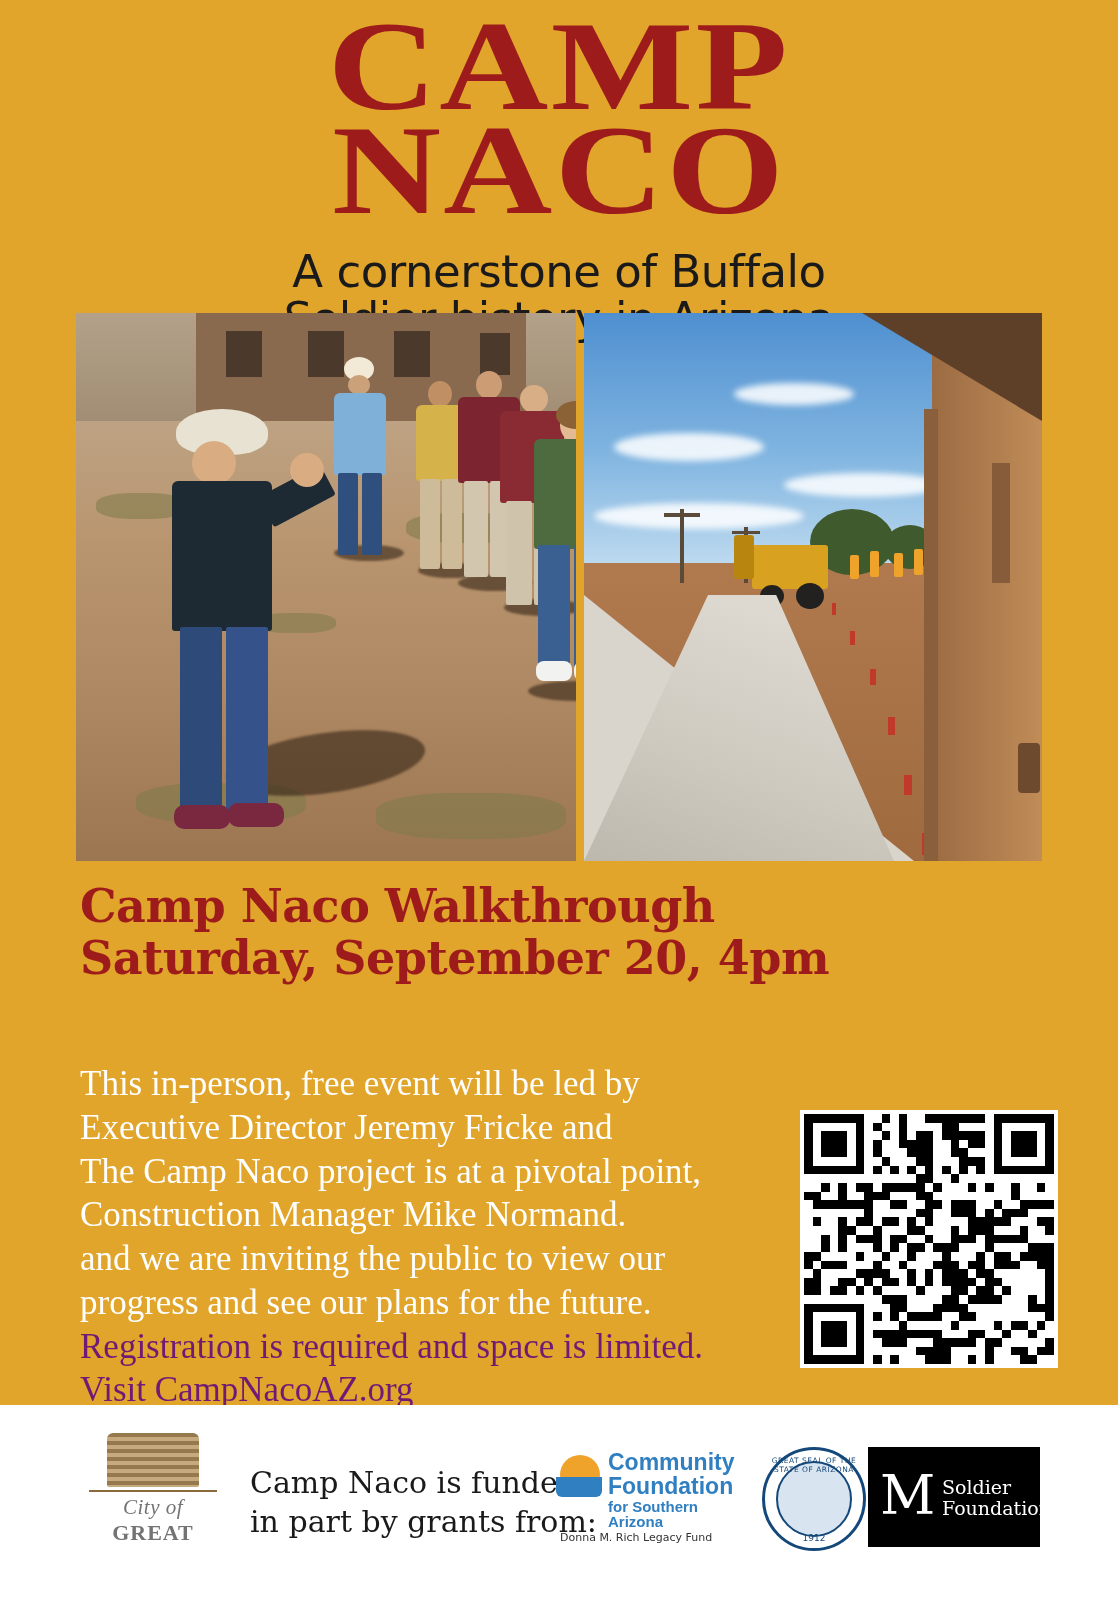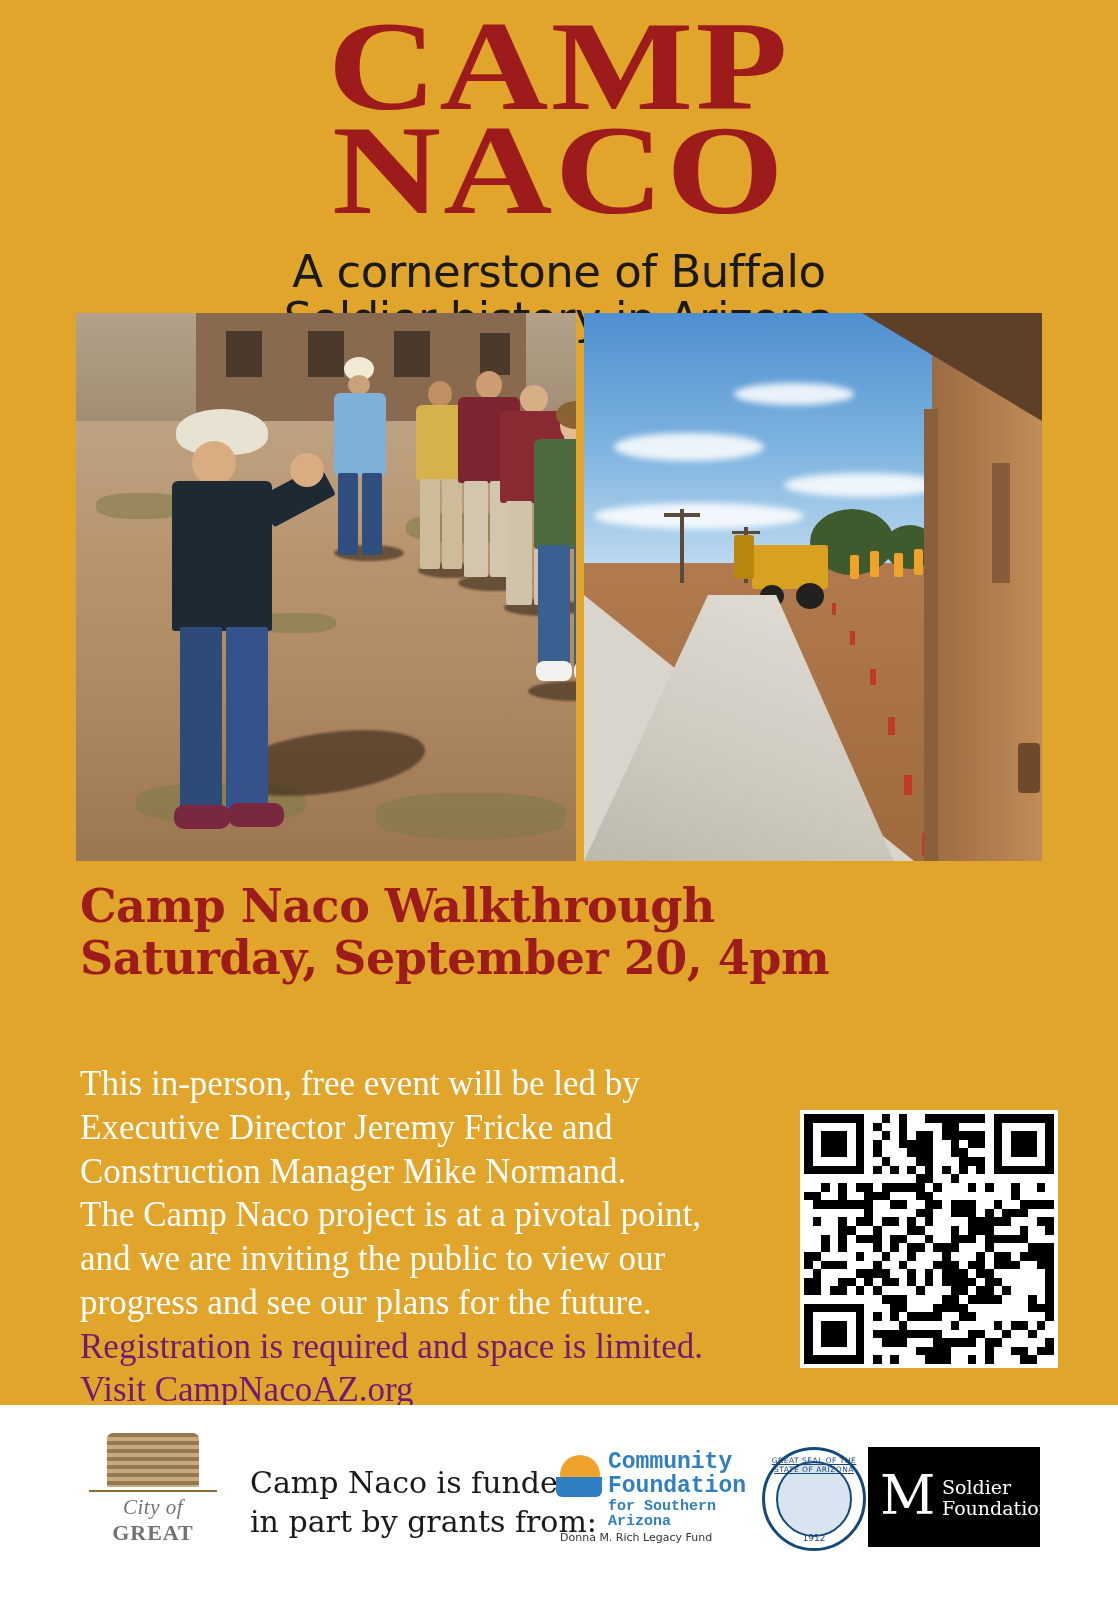"Construction Manager Mike Normand." div { order: before "The Camp Naco project is" -> after "The Camp Naco project is" }
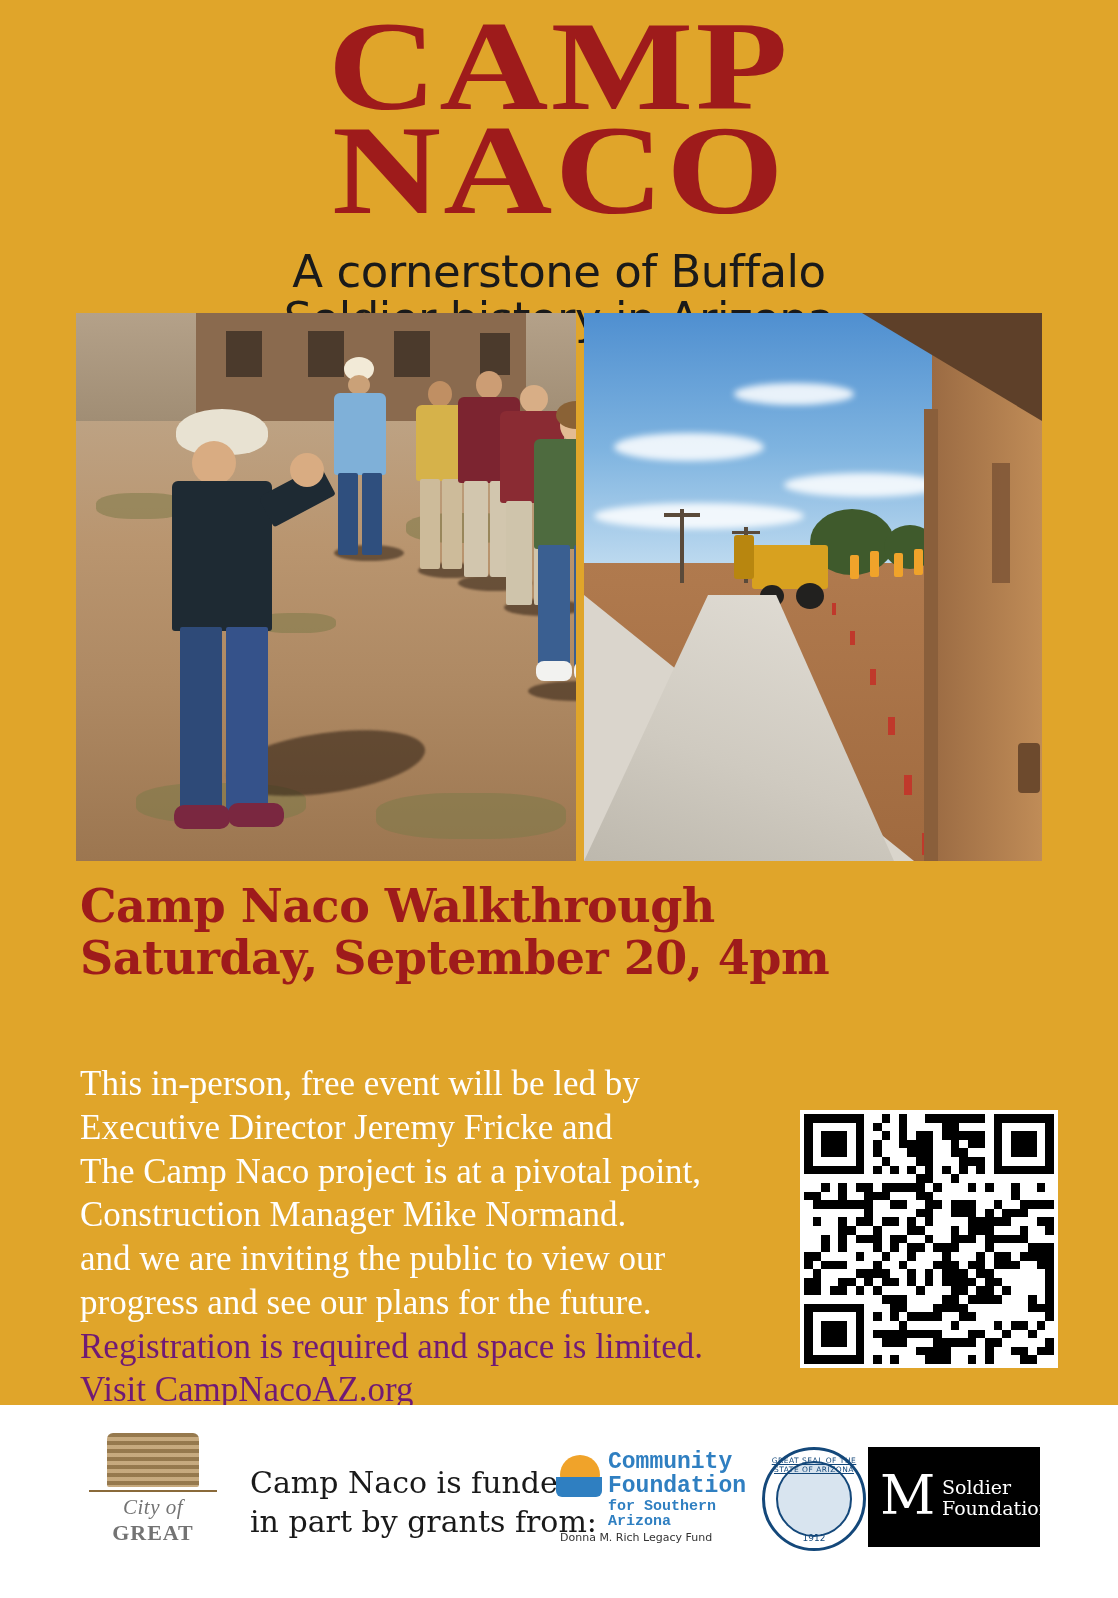"Community" .cf-name { font-family: Liberation Mono, monospace -> Liberation Sans, sans-serif }
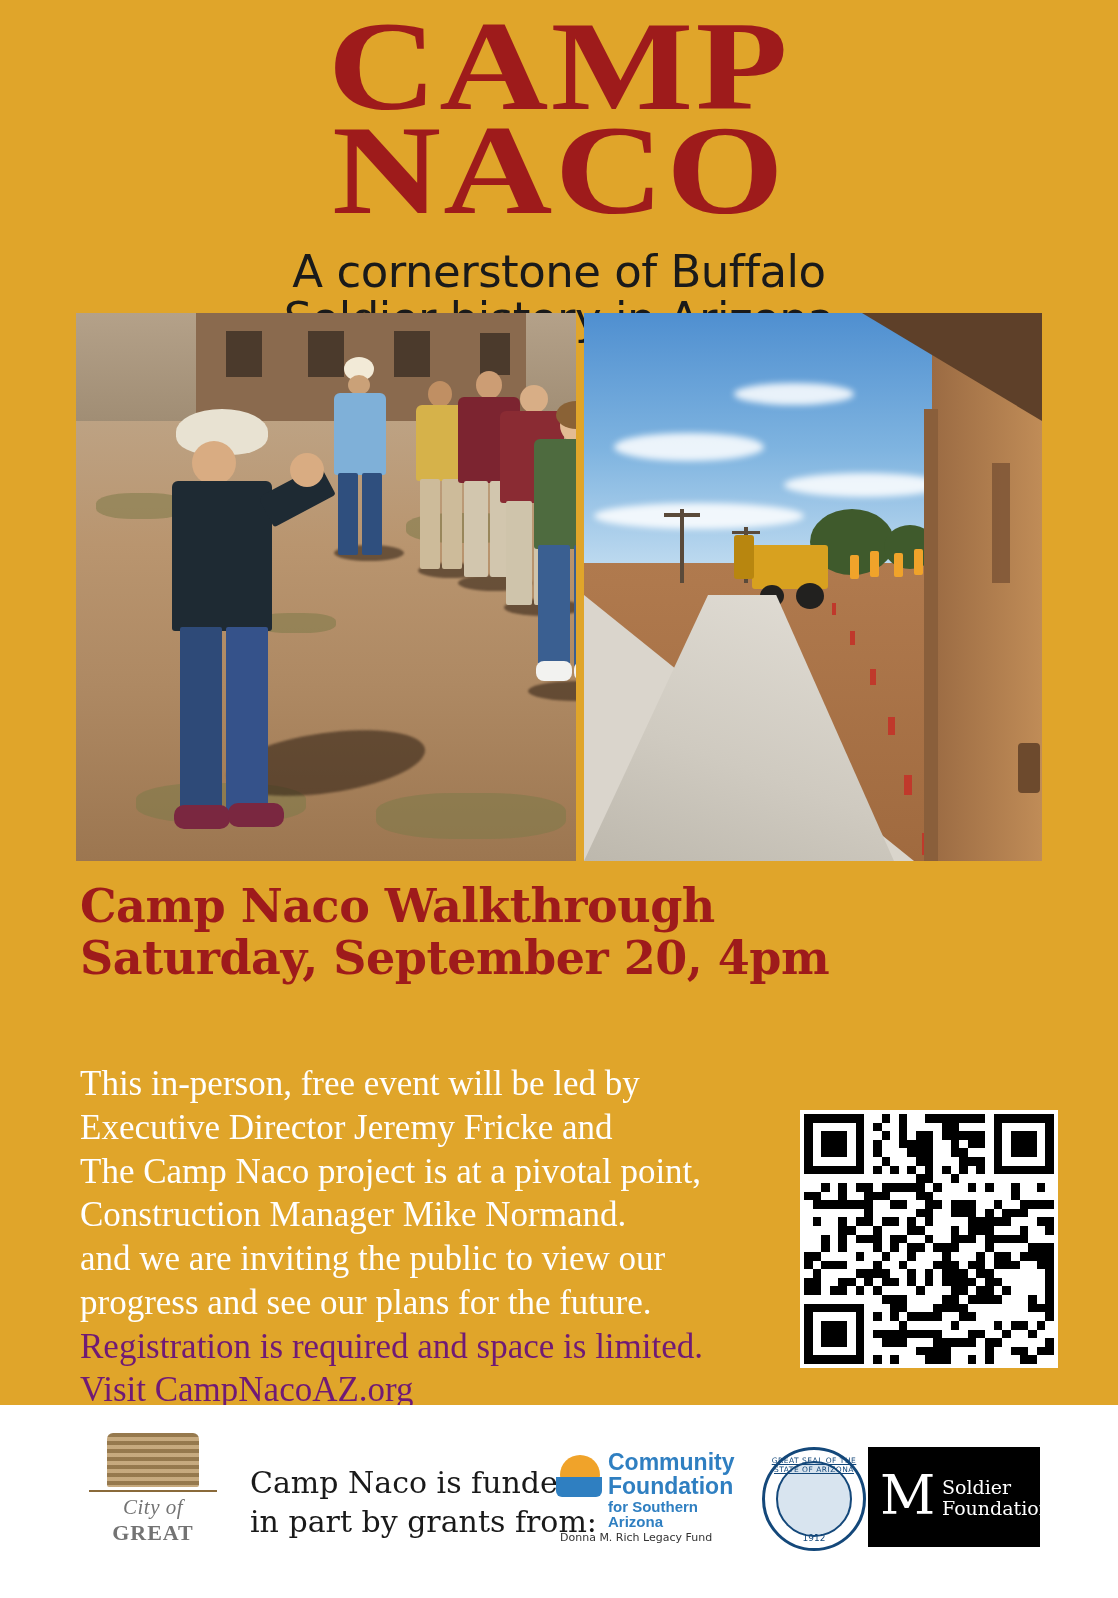"GREAT SEAL OF THE STATE" .seal-top { text-decoration: underline -> none }
